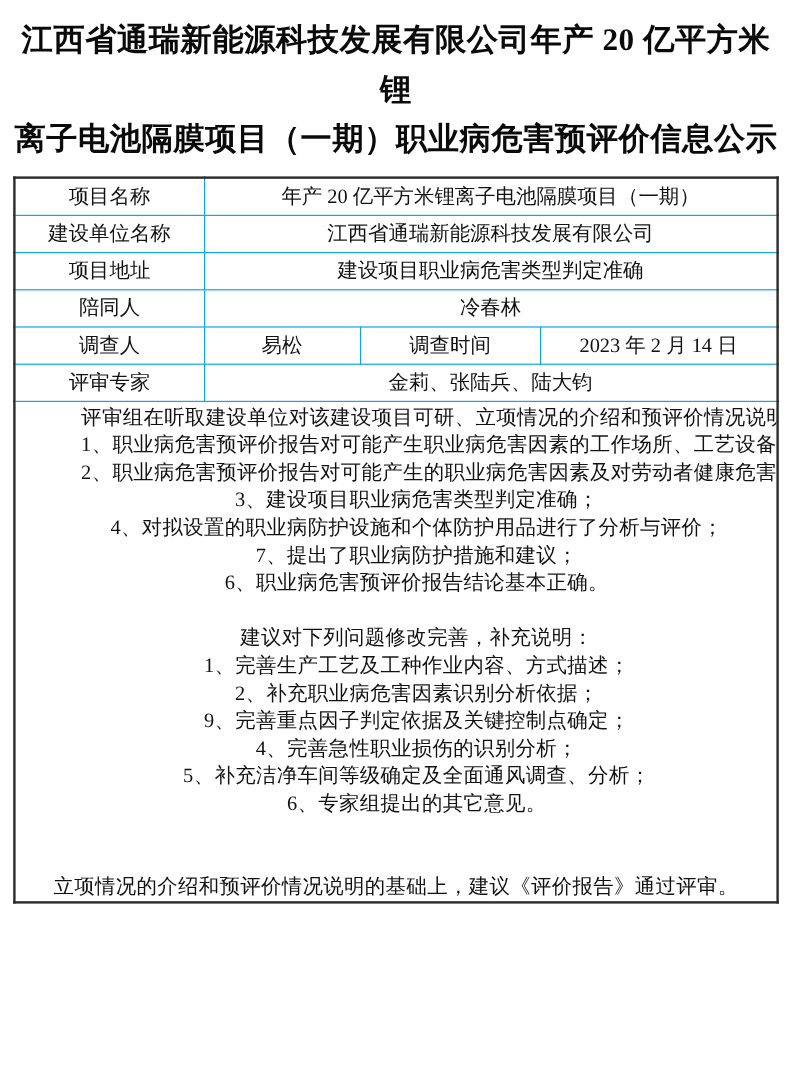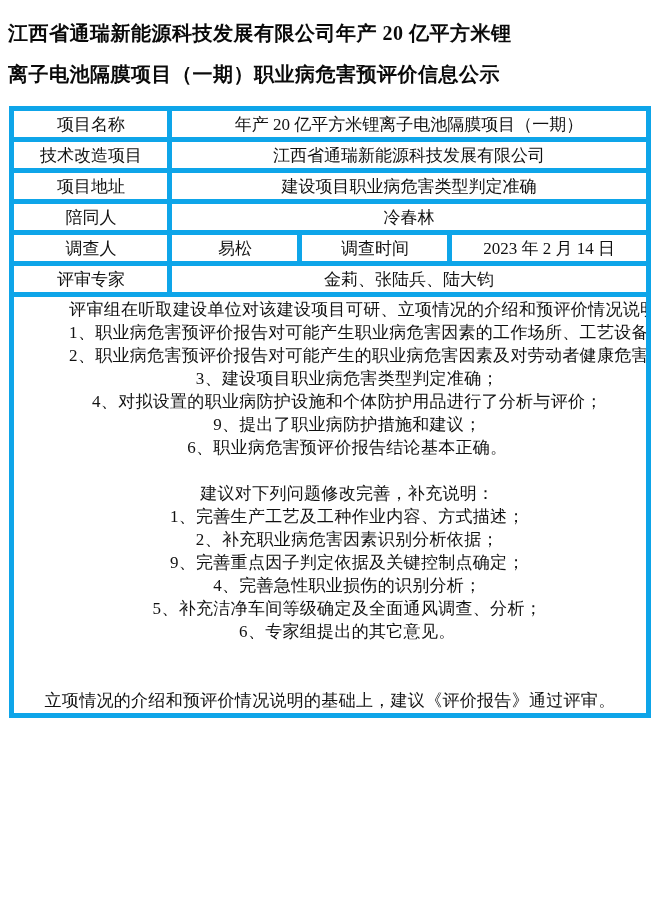"江西省通瑞新能源科技发展有限公司年产 20 亿平方米锂" .title { font-size: 20px -> 26px; text-align: none -> center }
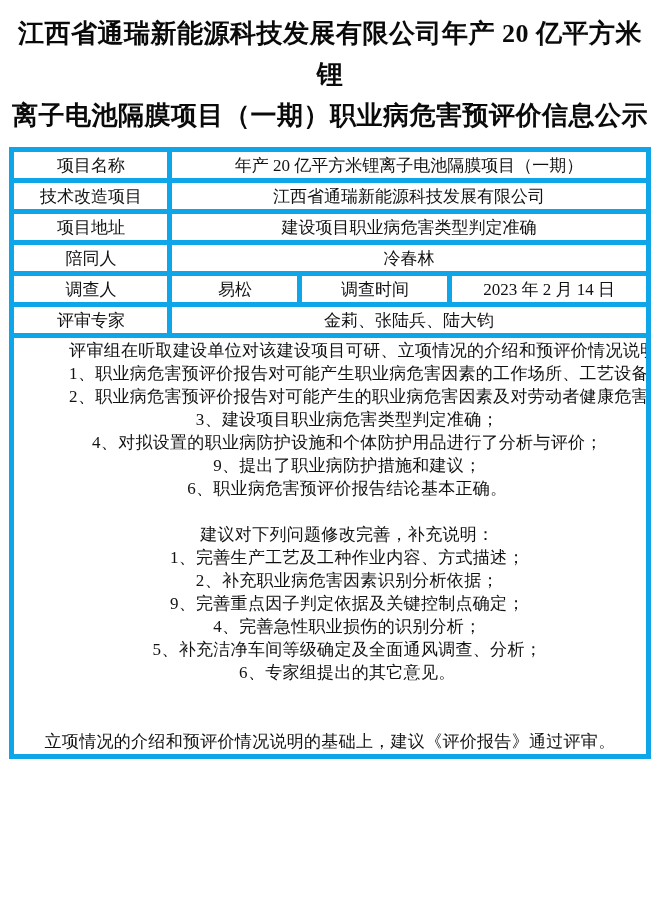"项目名称" table.info-table td { border: 5px solid #0ea5e9 -> 1px solid #0ea5e9 }
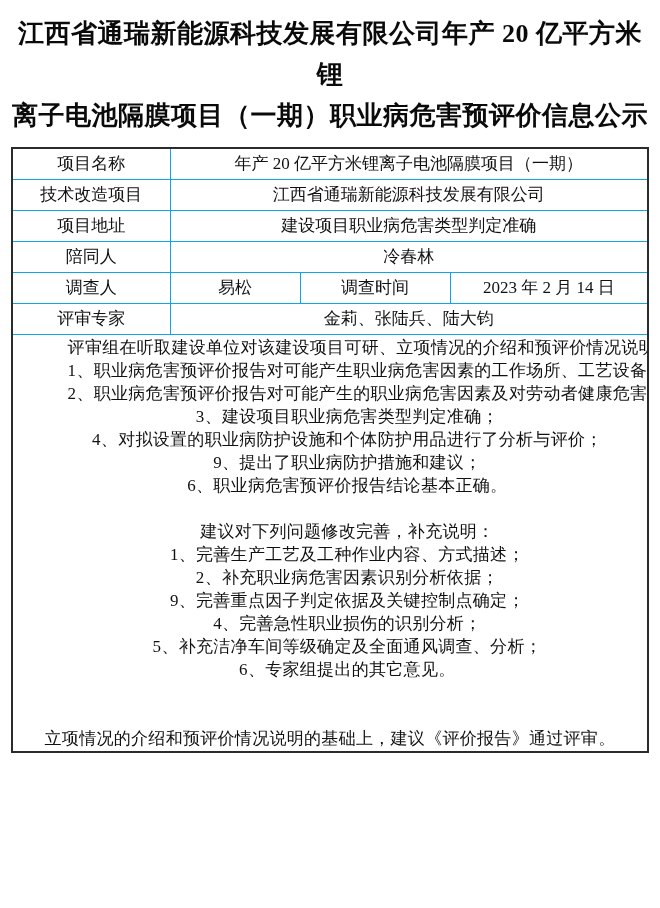"技术改造项目" td { text: 技术改造项目 -> 建设单位名称 }
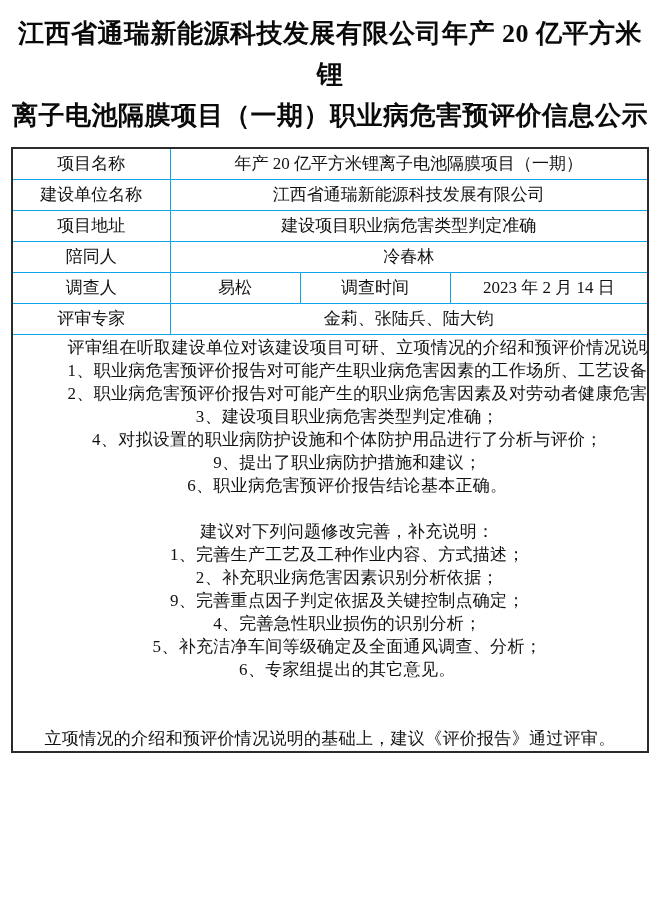"9、提出了职业病防护措施和建议；" p { text: 9 -> 7 }
